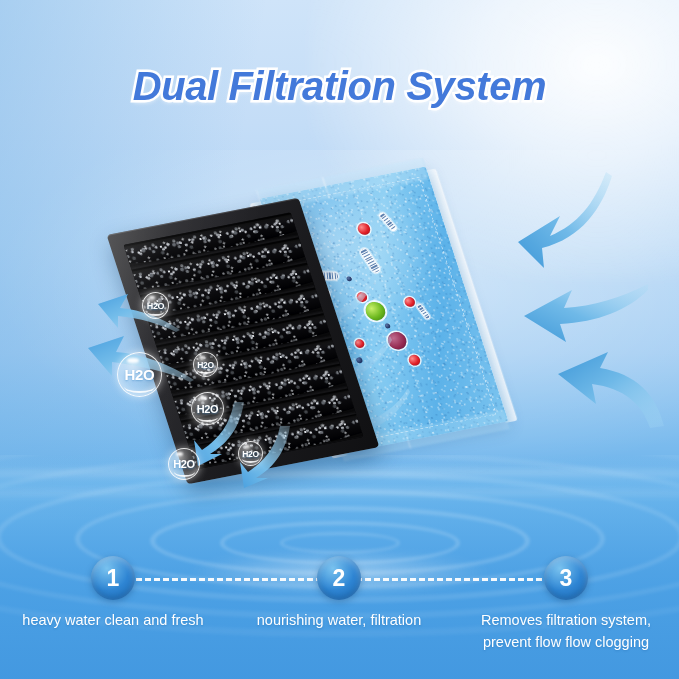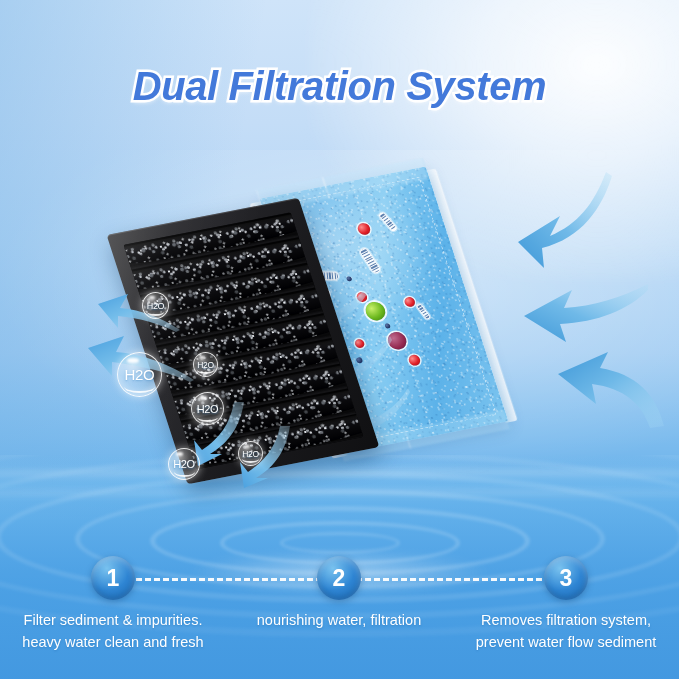"H2O" .h2o { font-weight: normal -> bold }
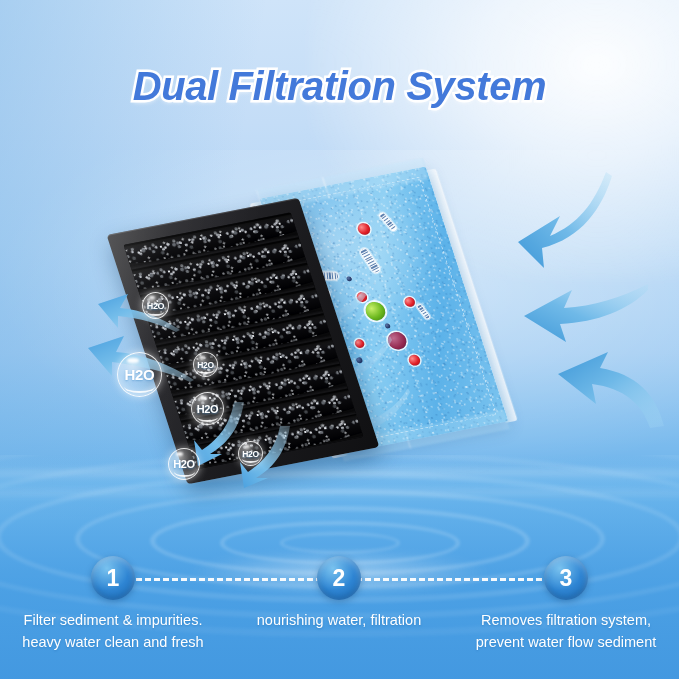"Filter sediment & impurities." span { html: <span>Filter sediment &amp; impurities.</span> -> none }
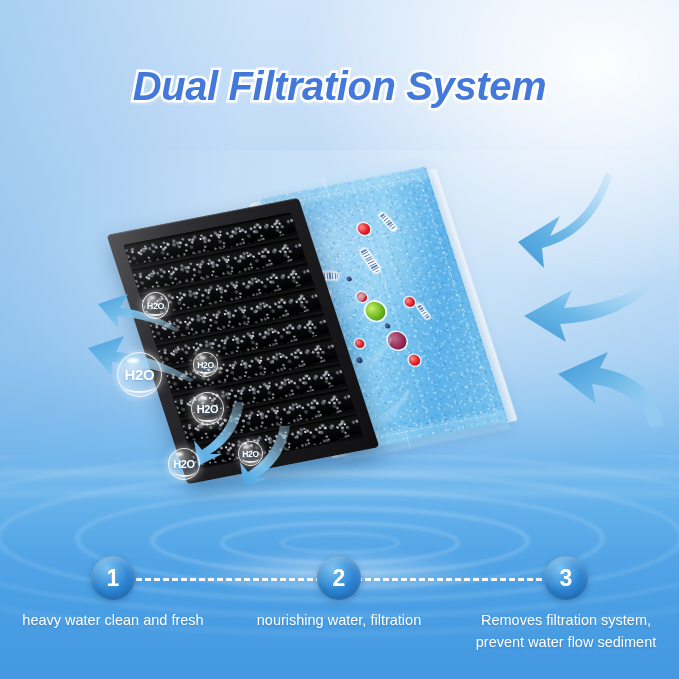"prevent water flow sediment" span { text: water flow sediment -> flow flow clogging }
